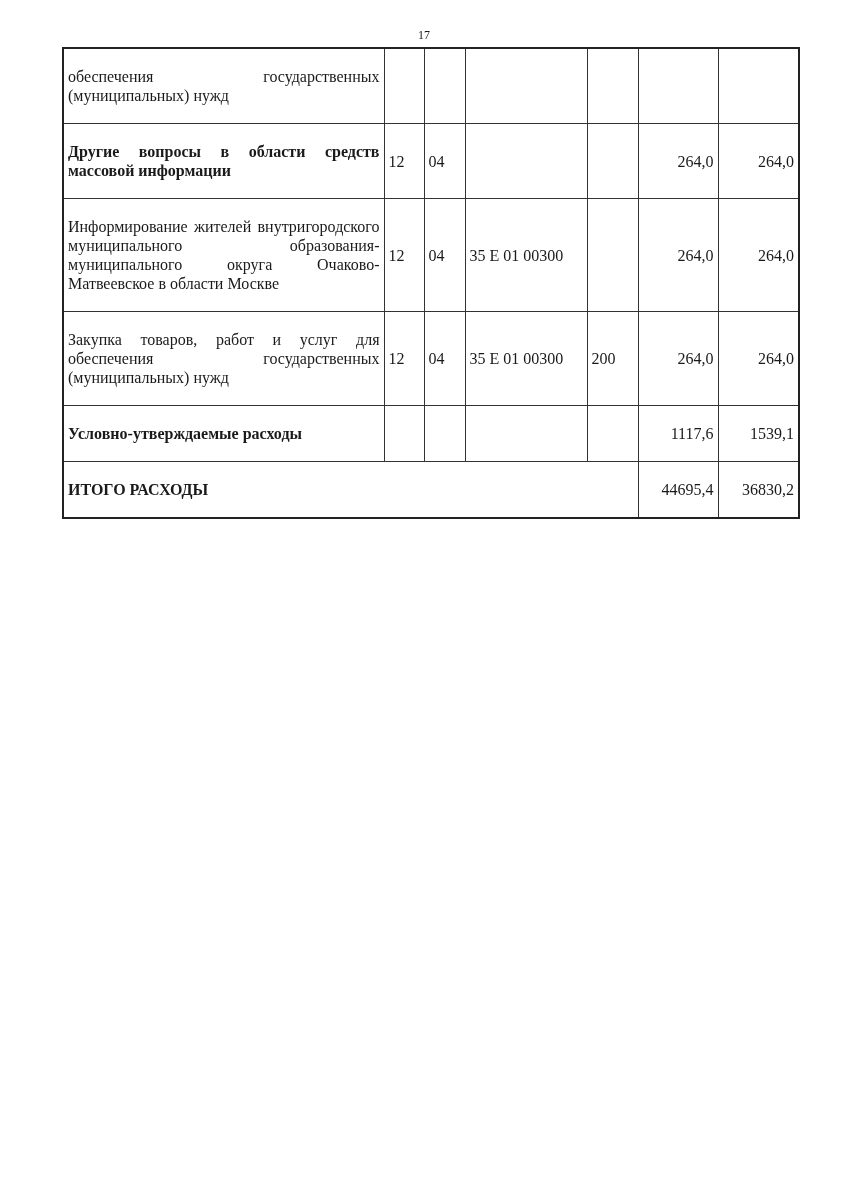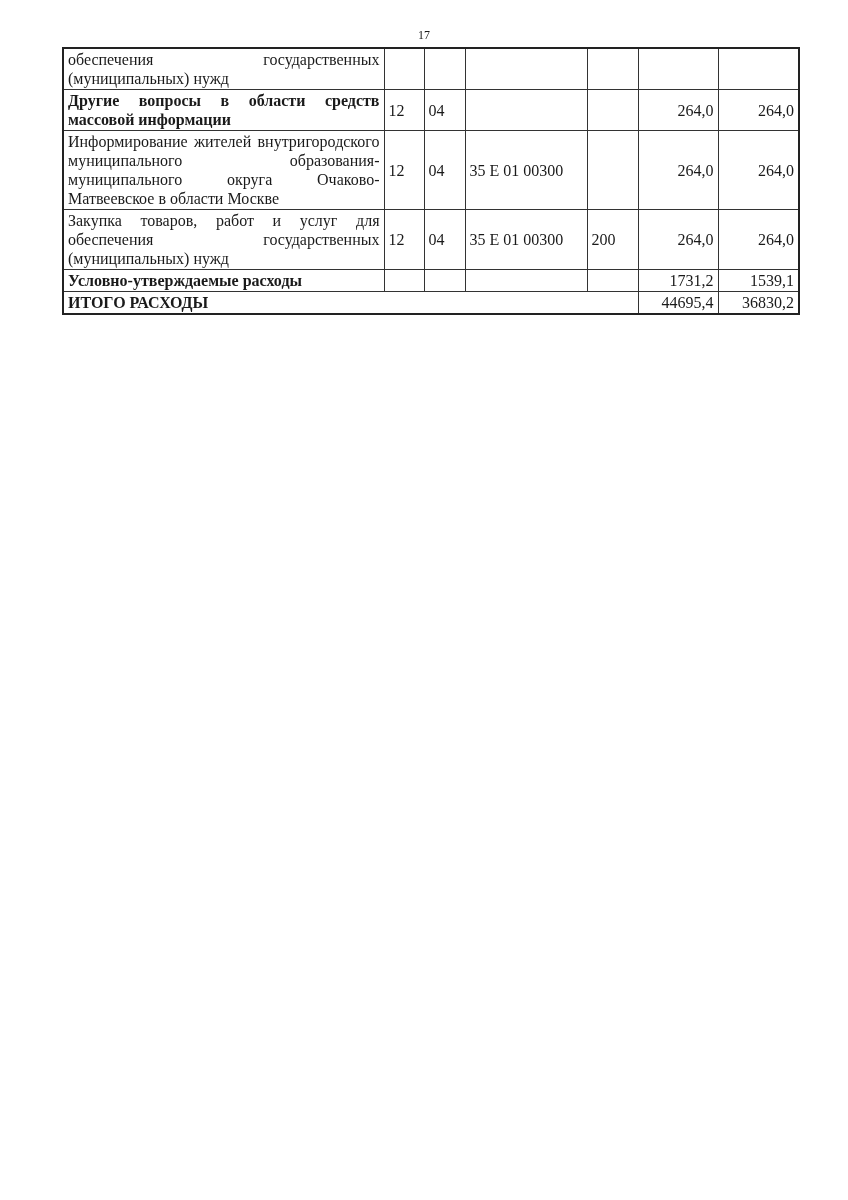"обеспечения государственных" table.budget td { padding: 1px 4px -> 18px 4px }
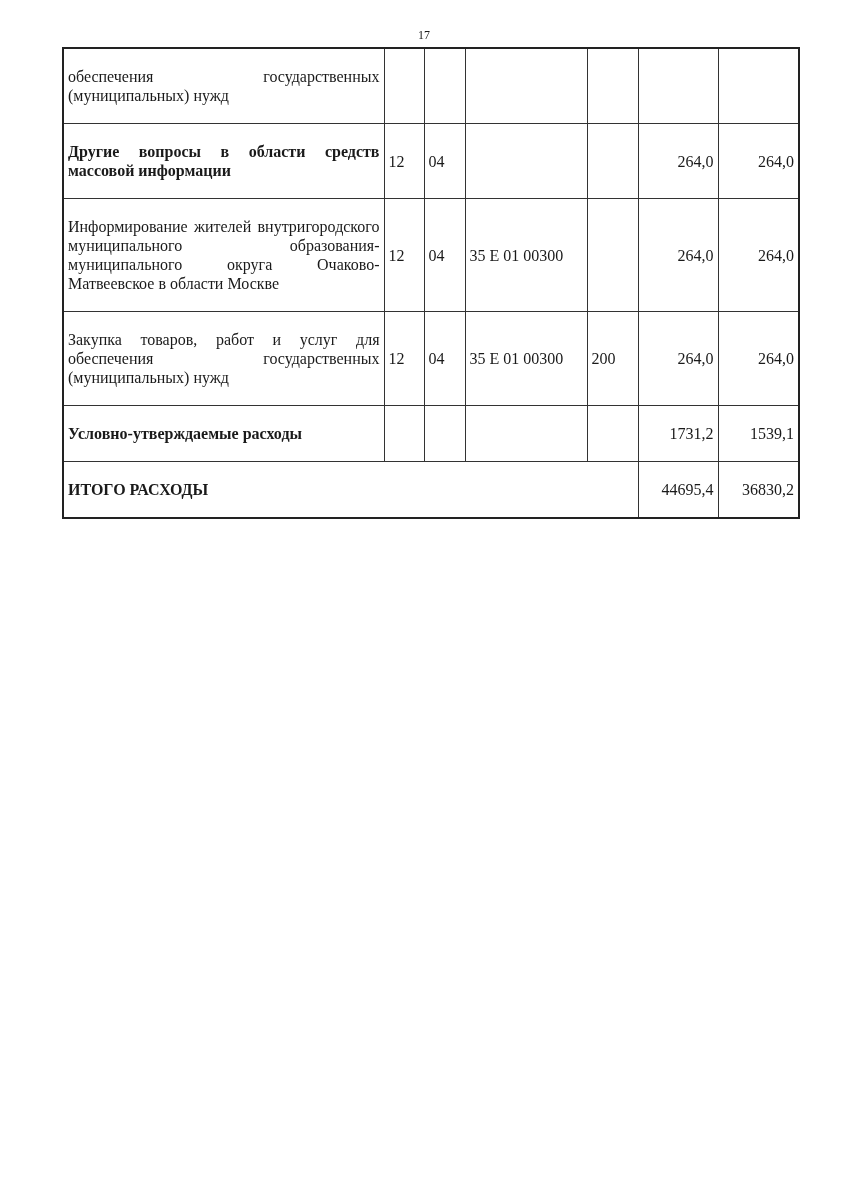"1731,2" td.amt { text: 1731,2 -> 1117,6 }
